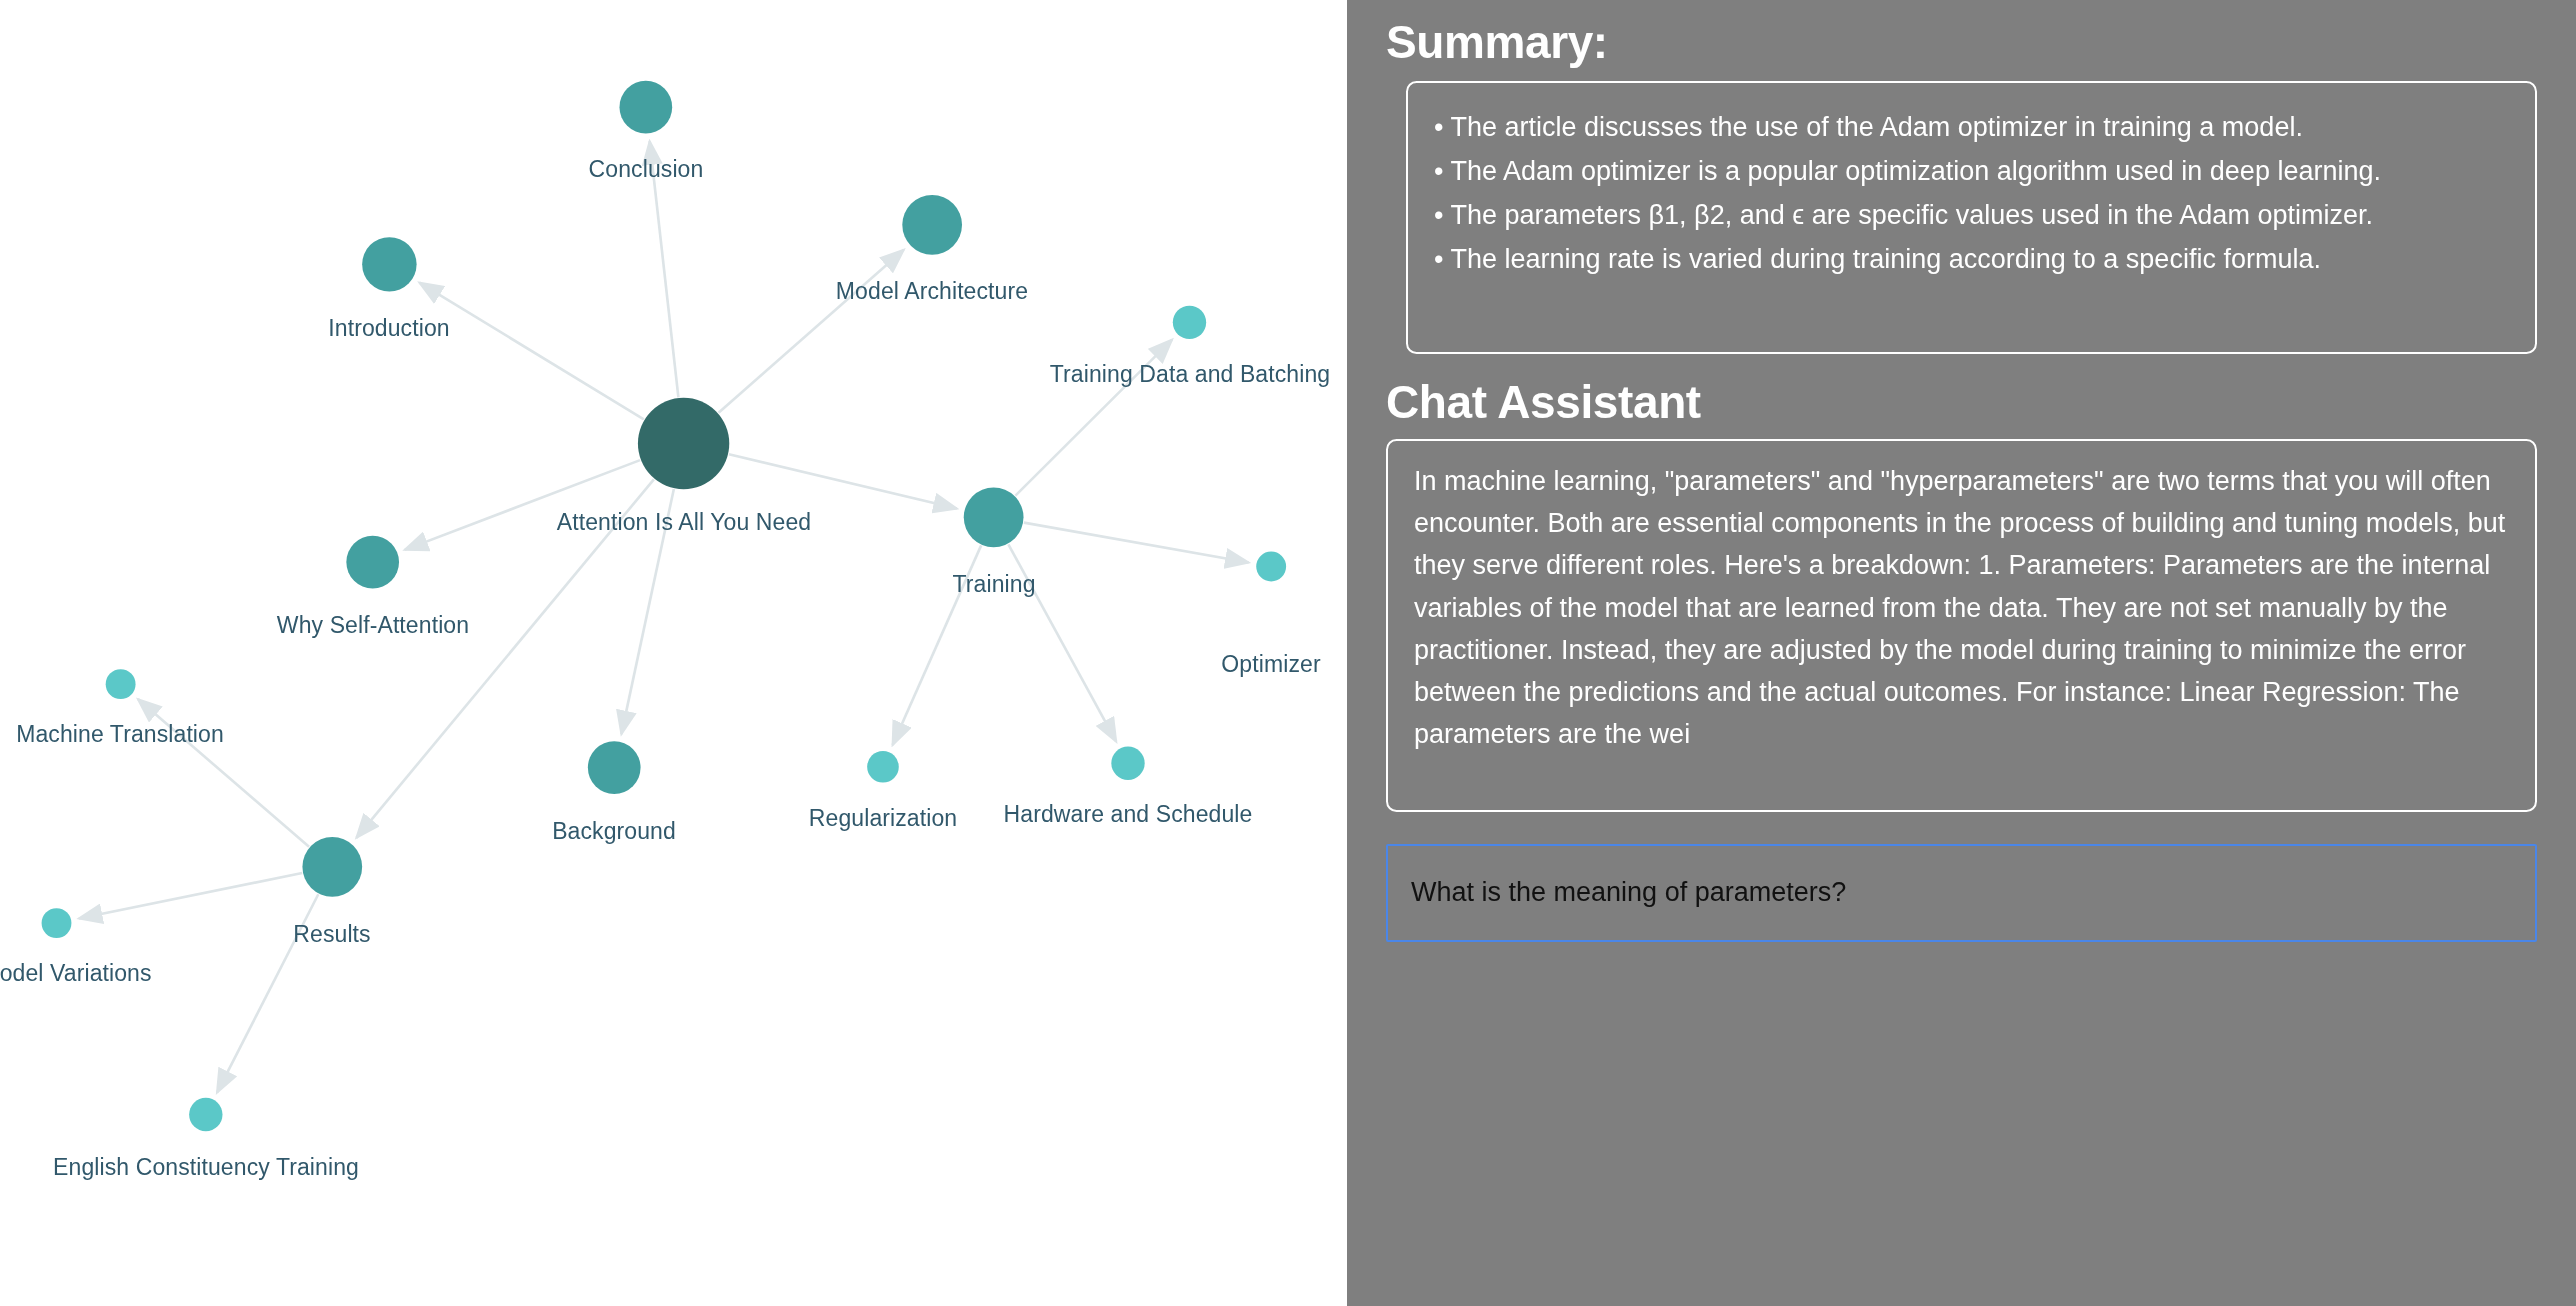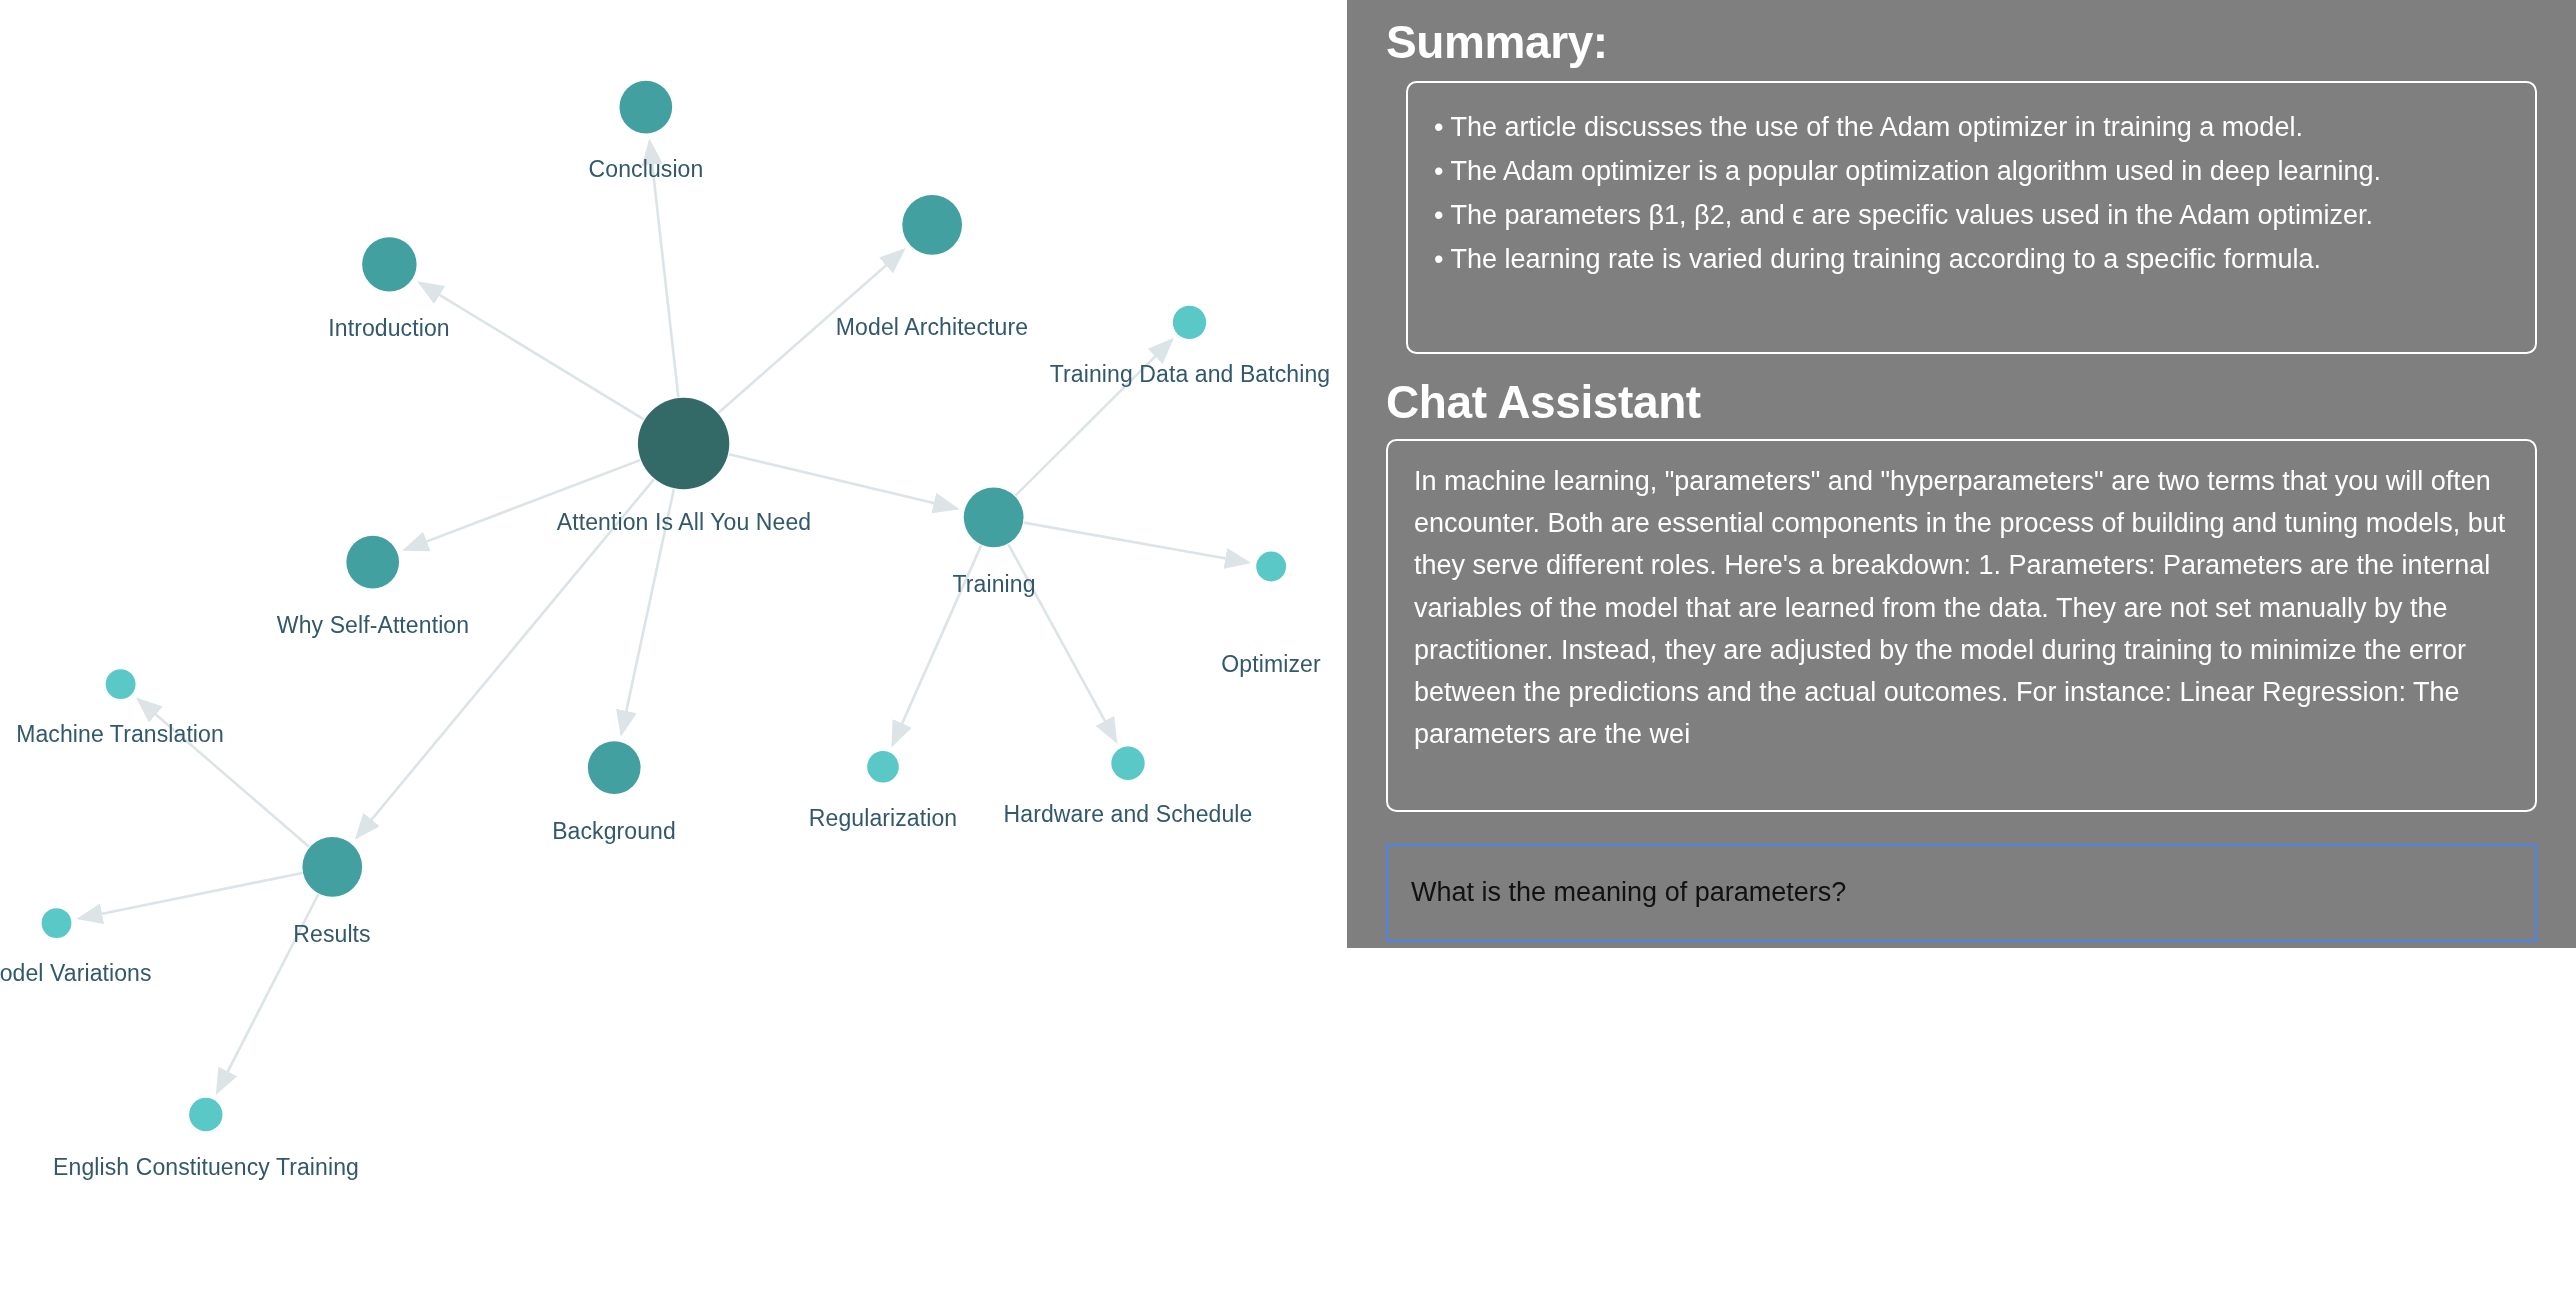"Summary:" #side-panel { height: 948px -> 1306px }
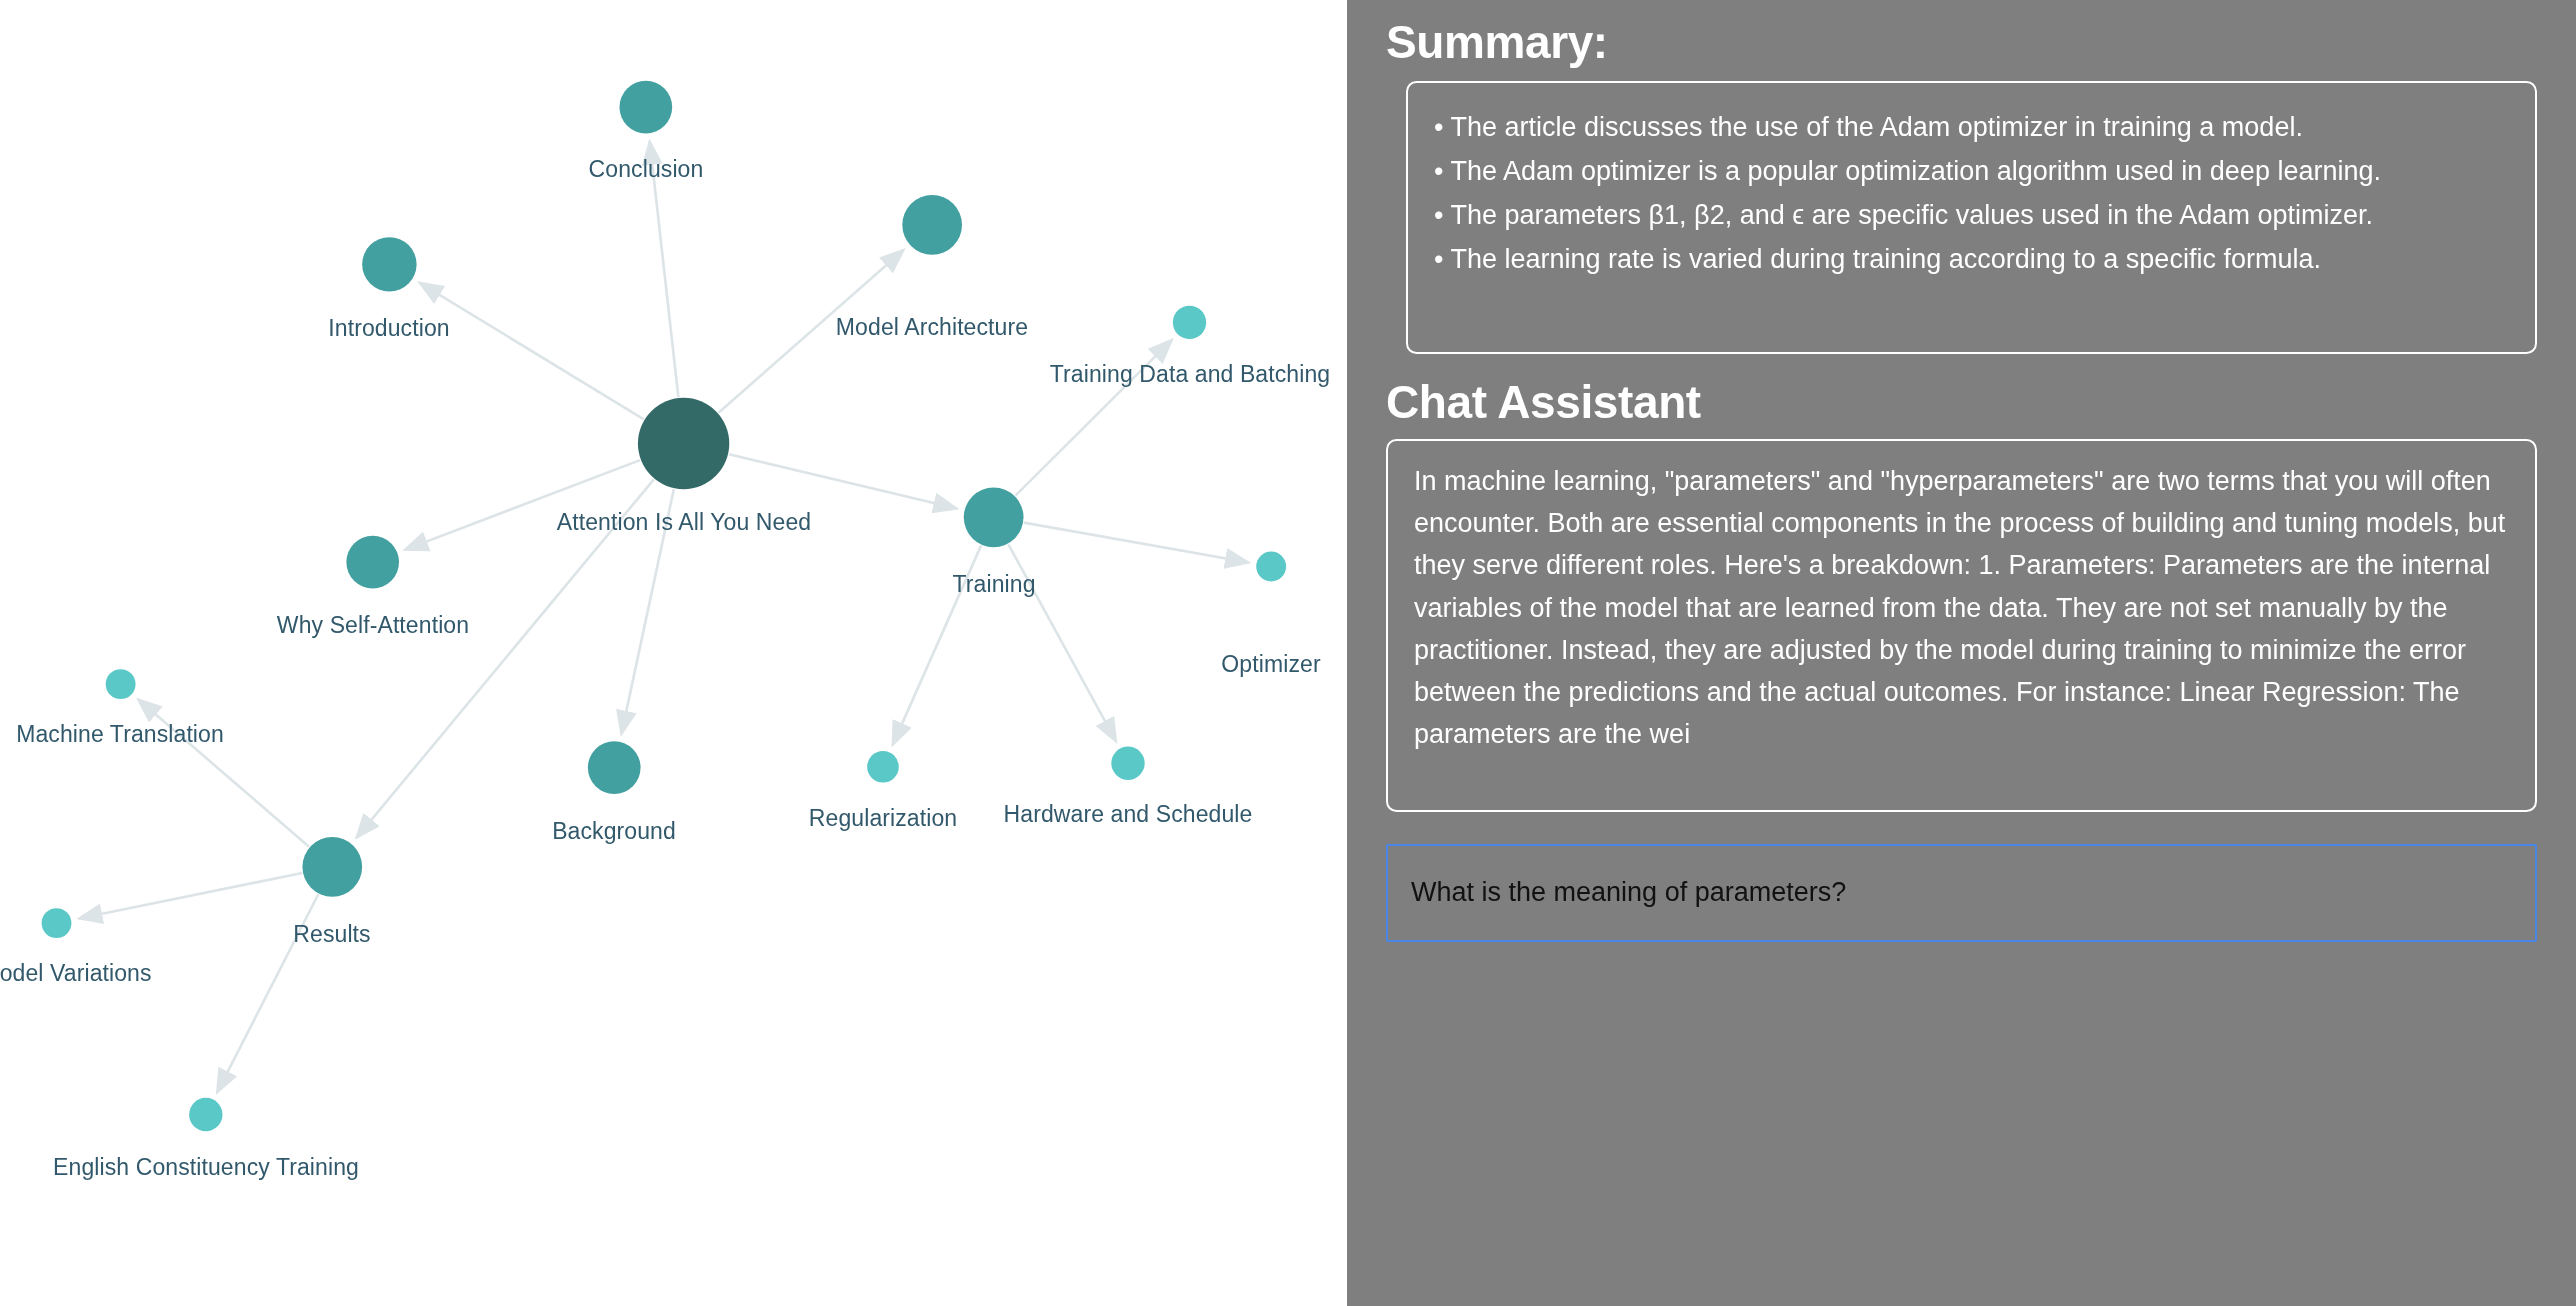"Model Architecture" div.node-label { margin-top: 36px -> none }
